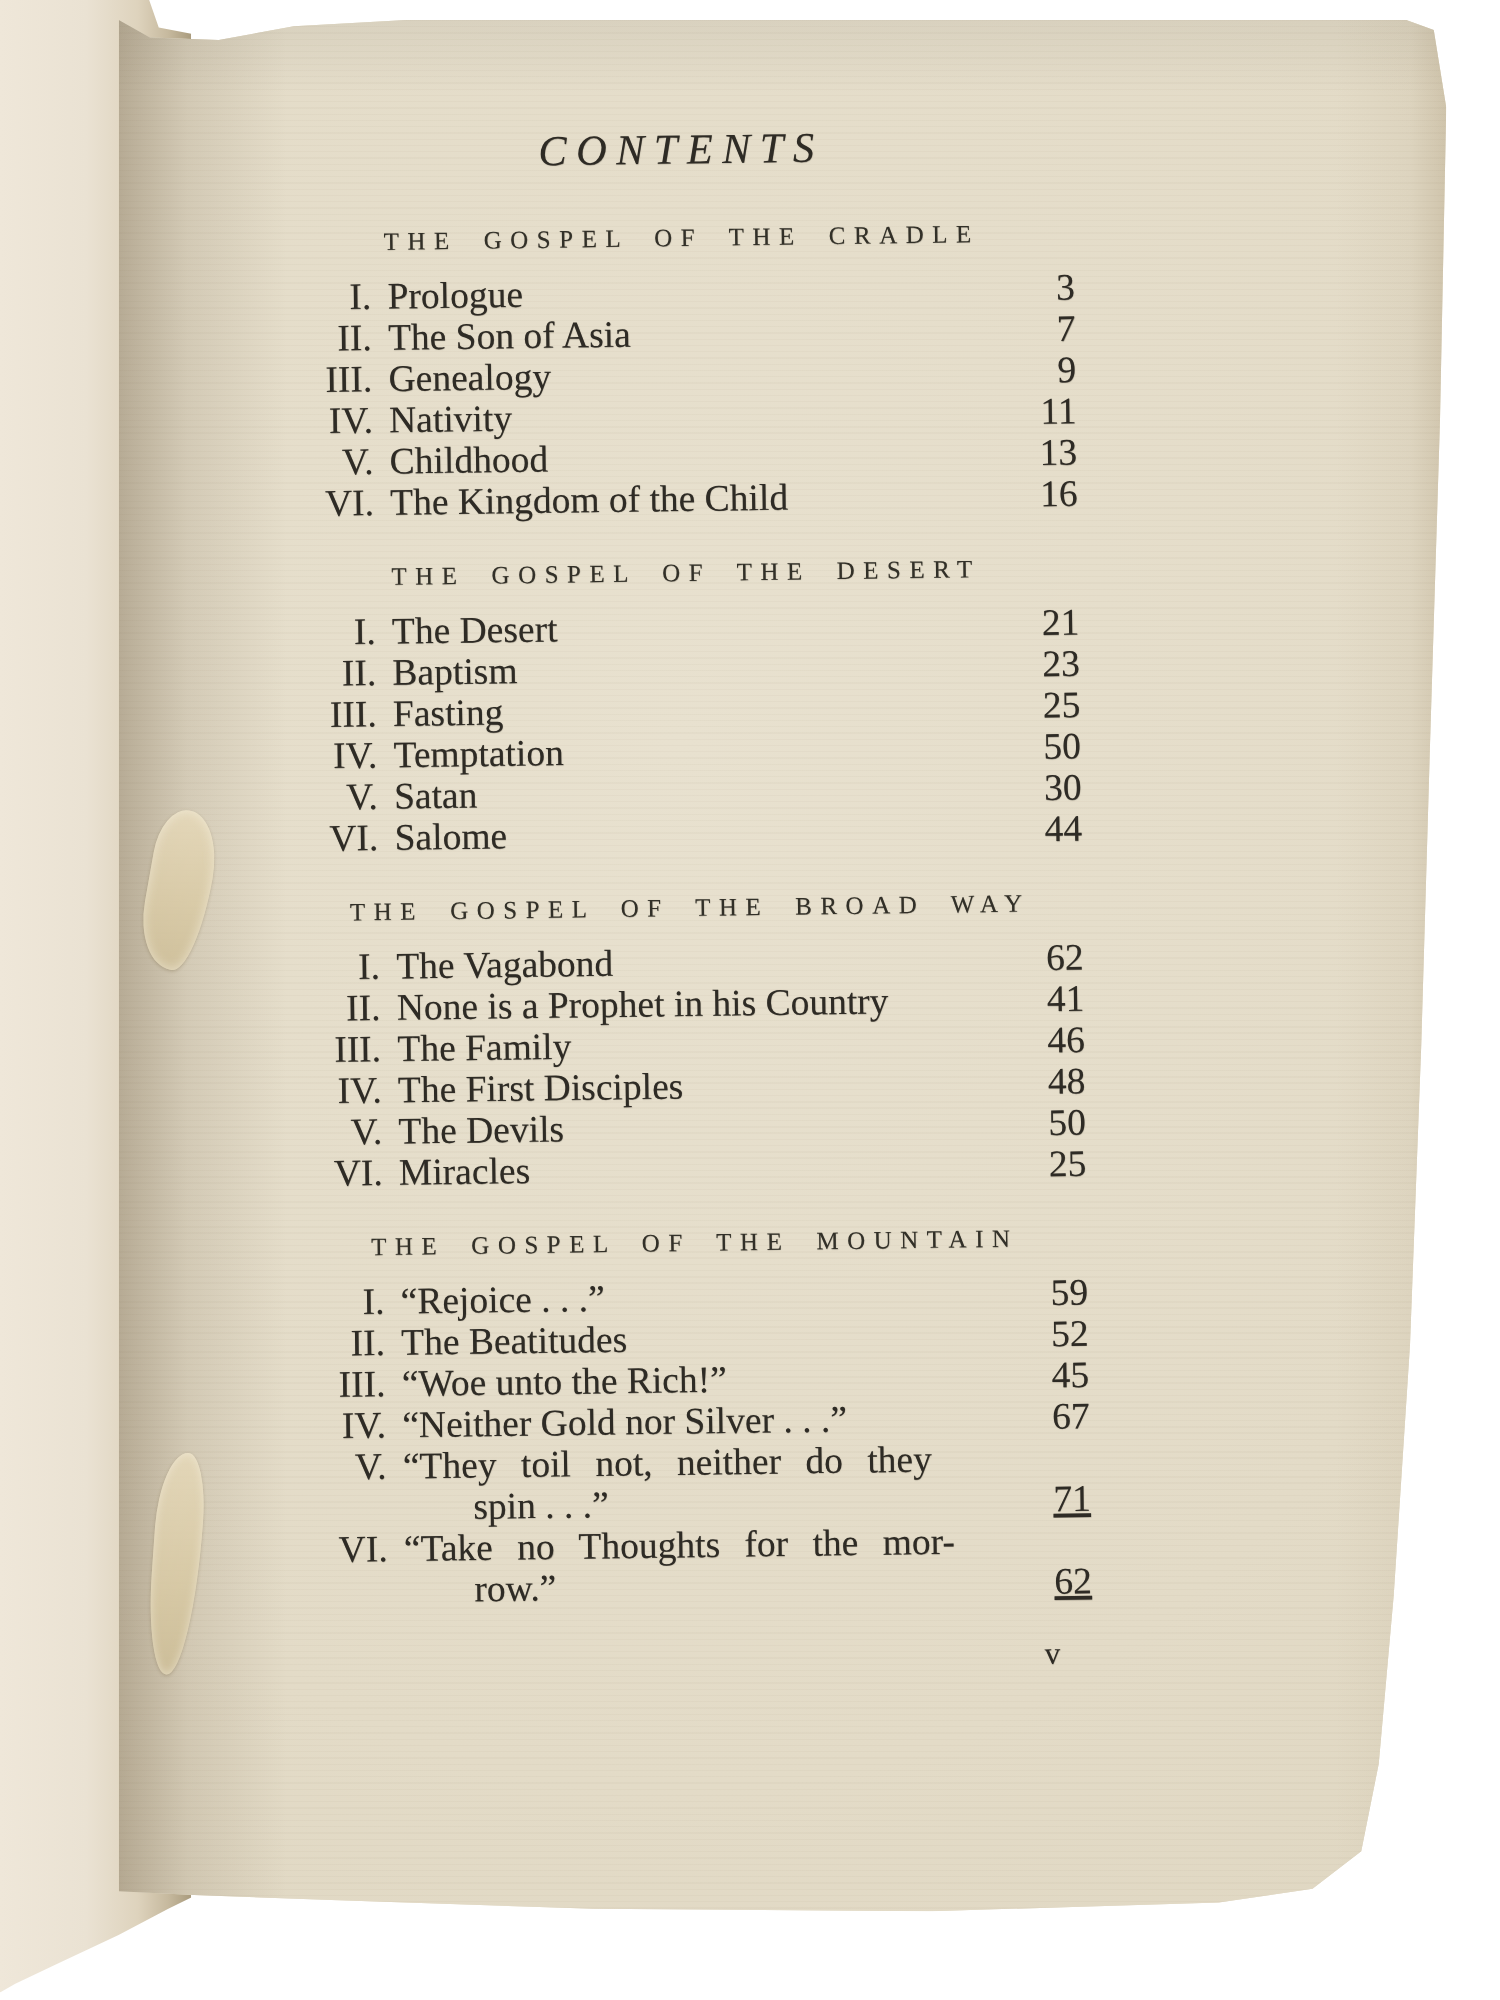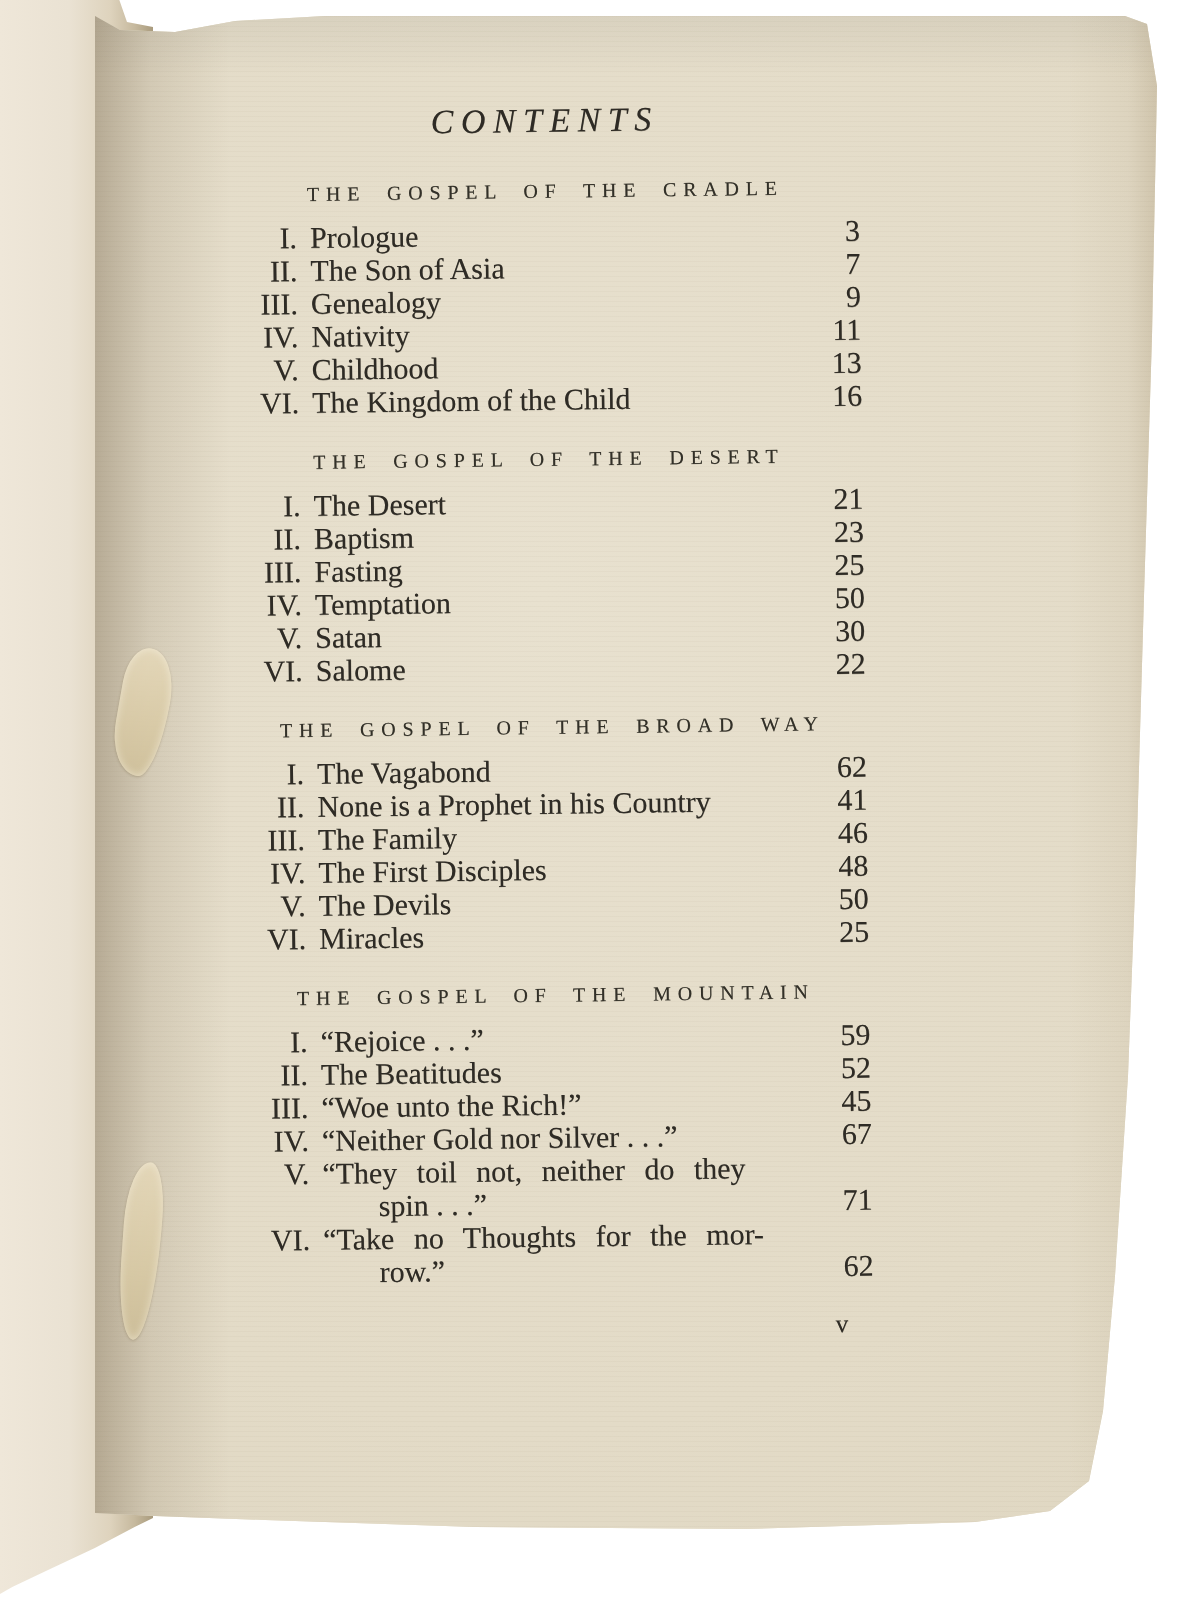"22" span.pageno { text: 22 -> 44 }
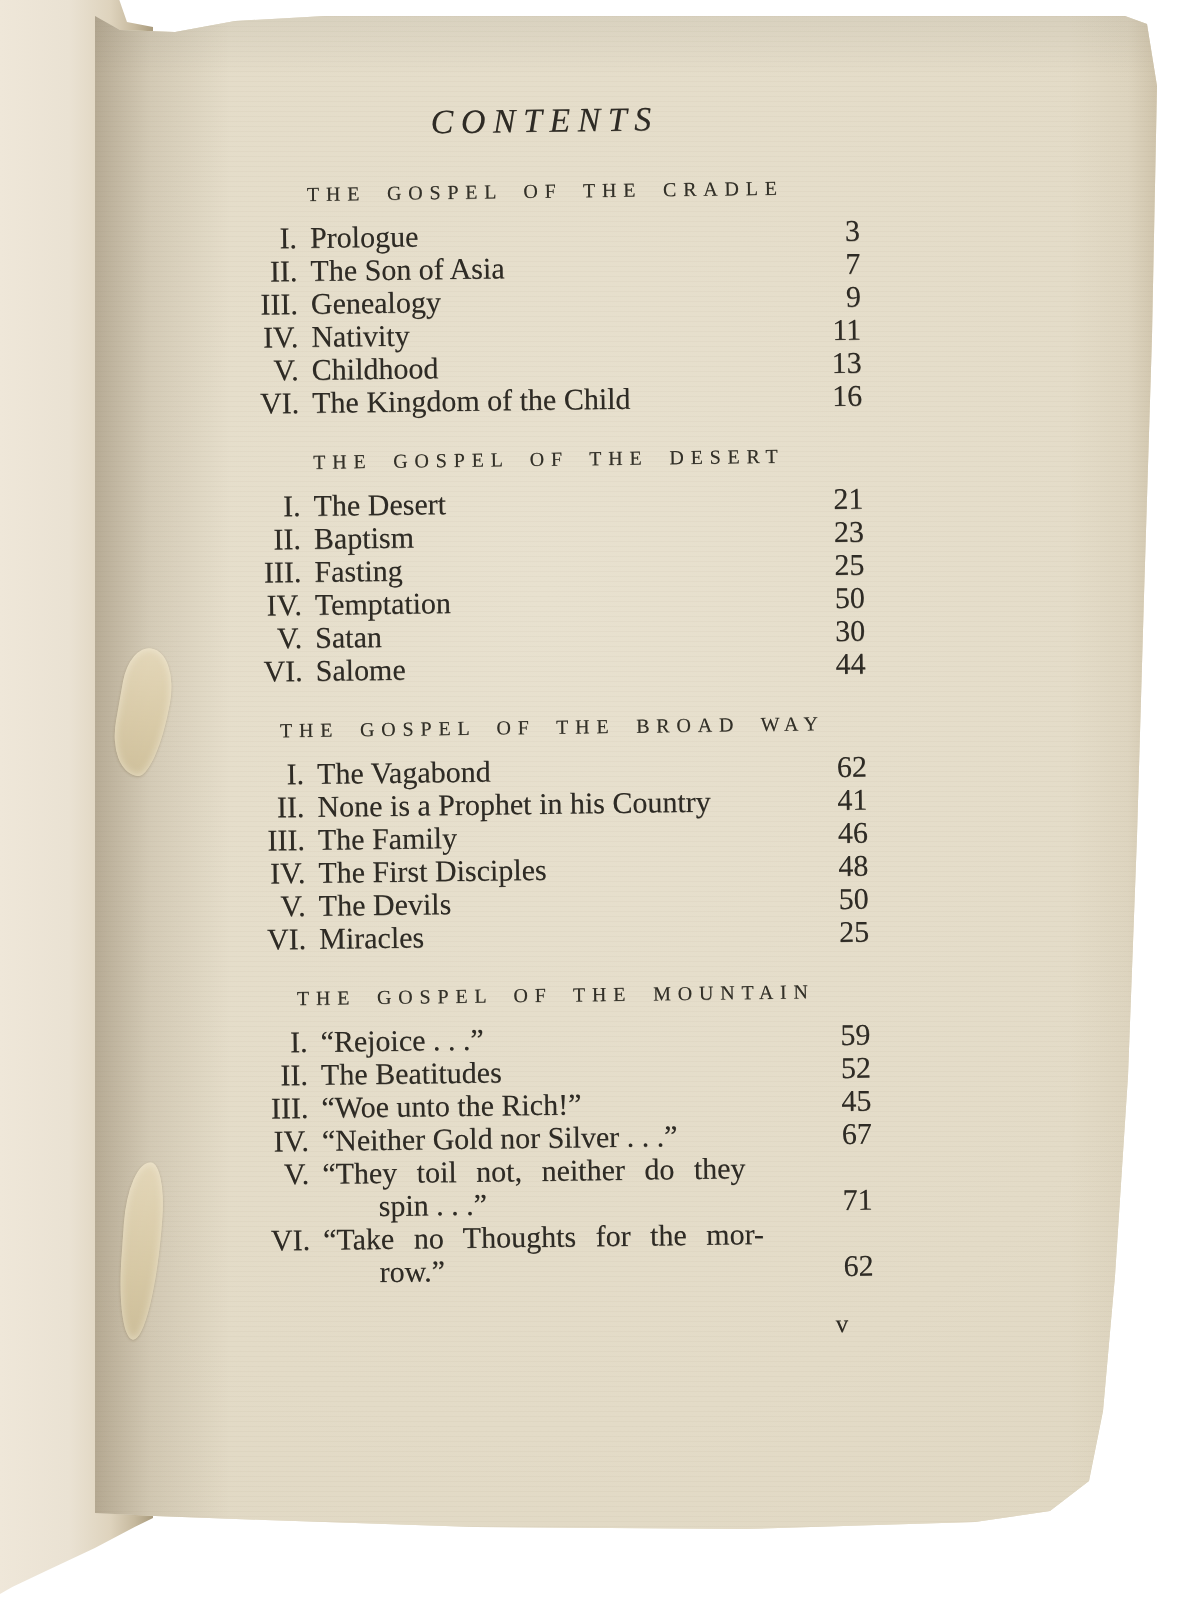"71" .row.two .pageno { text-decoration: none -> underline }
